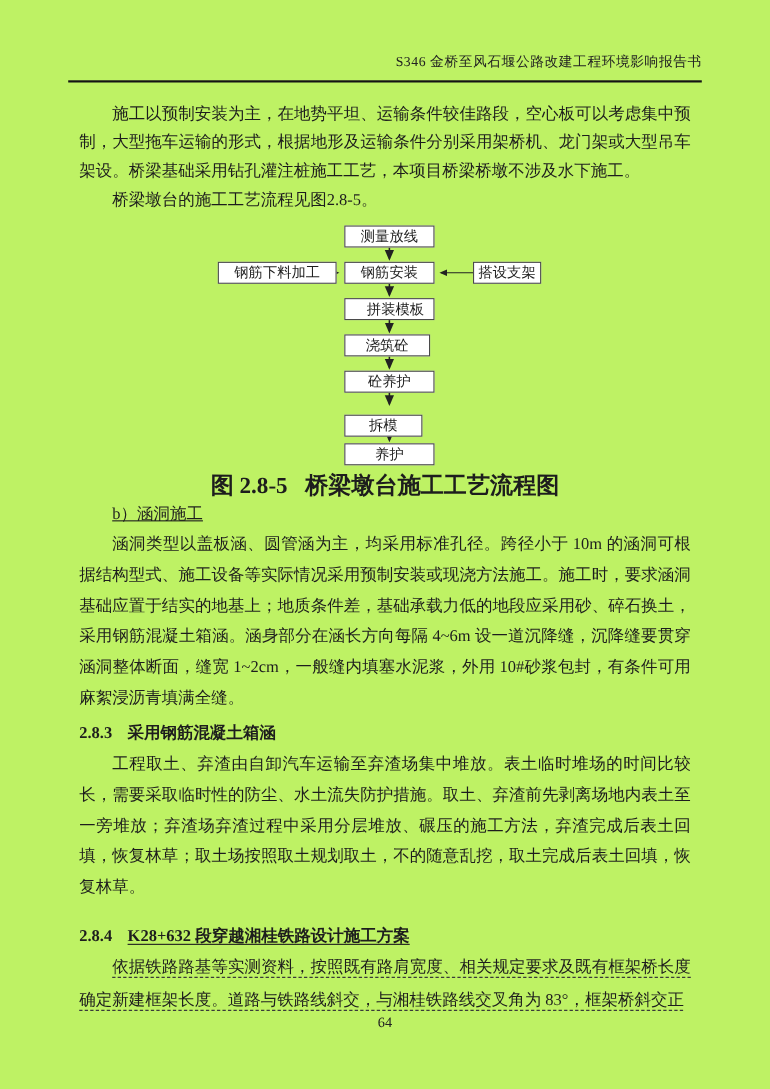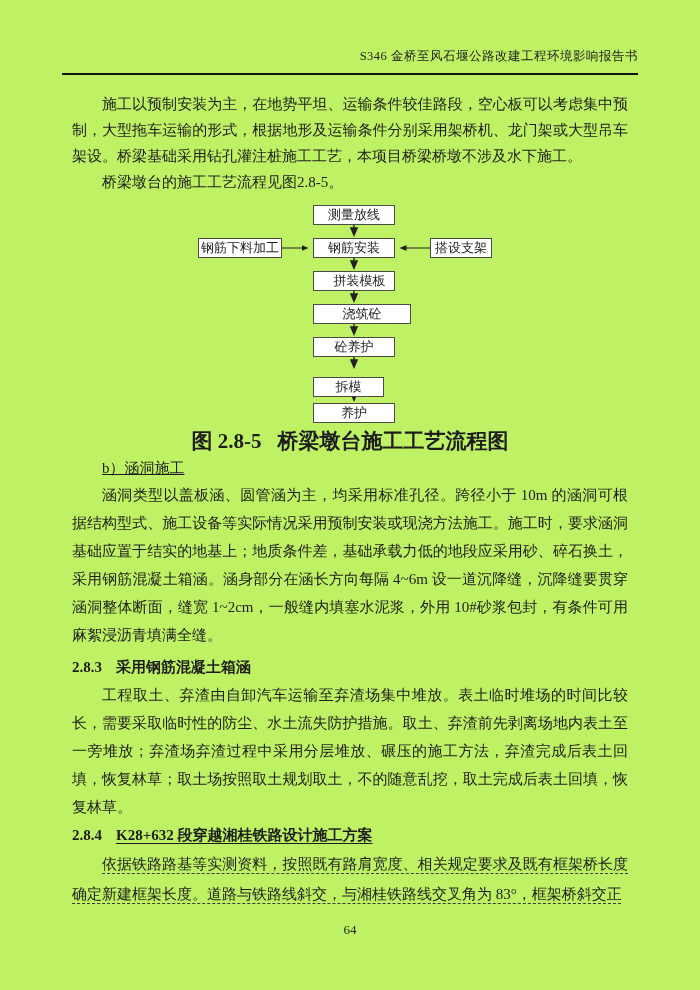"钢筋下料加工" div.fnode { width: 84px -> 108px }
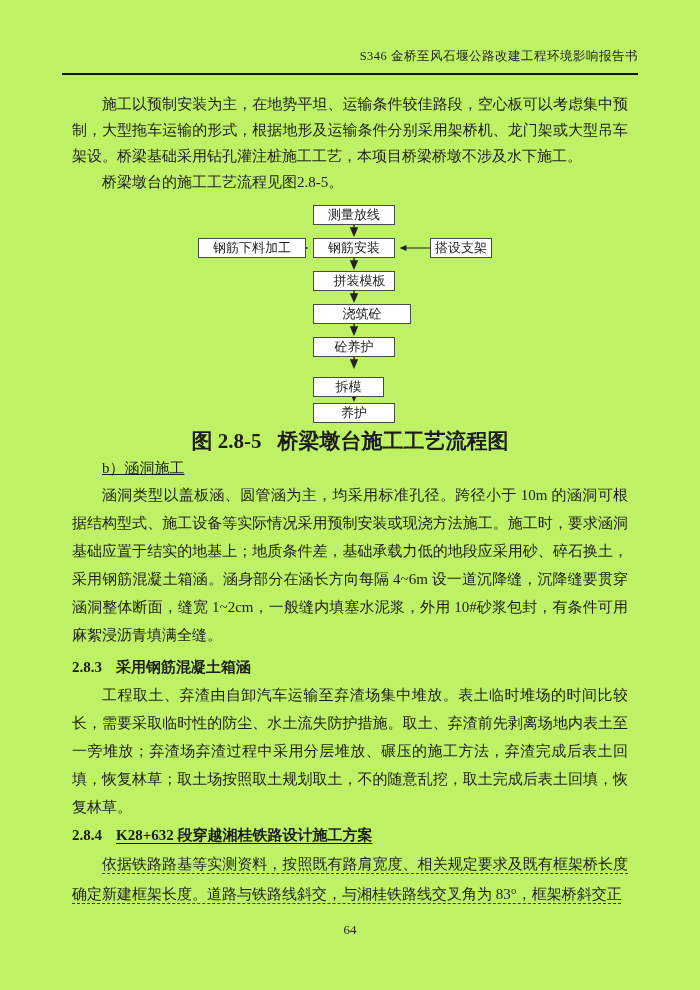"浇筑砼" div.fnode { width: 98px -> 78px }
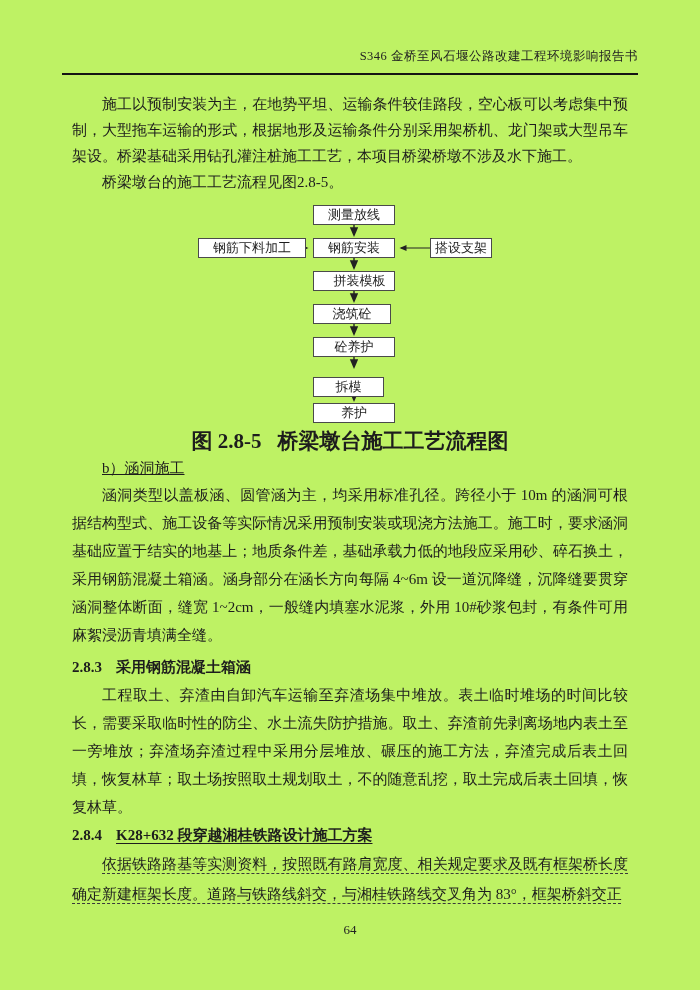"2.8.4 K28+632 段穿越湘桂铁路设计施工方案" .sec-h.u284 { margin-top: 0 -> 16px }
